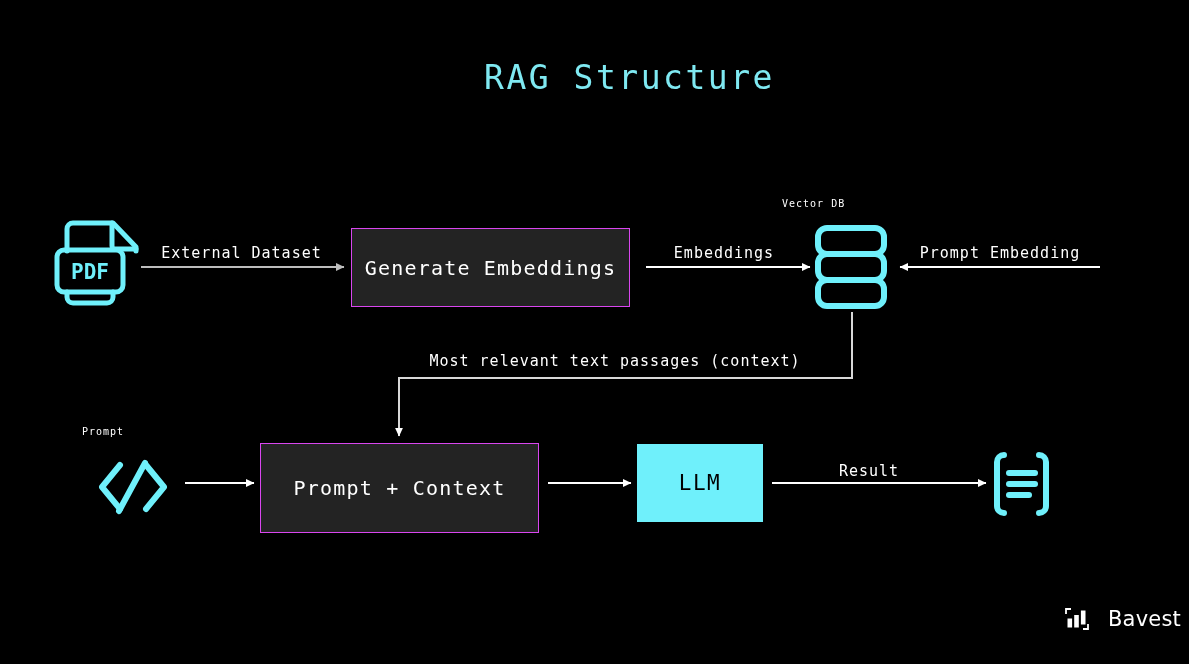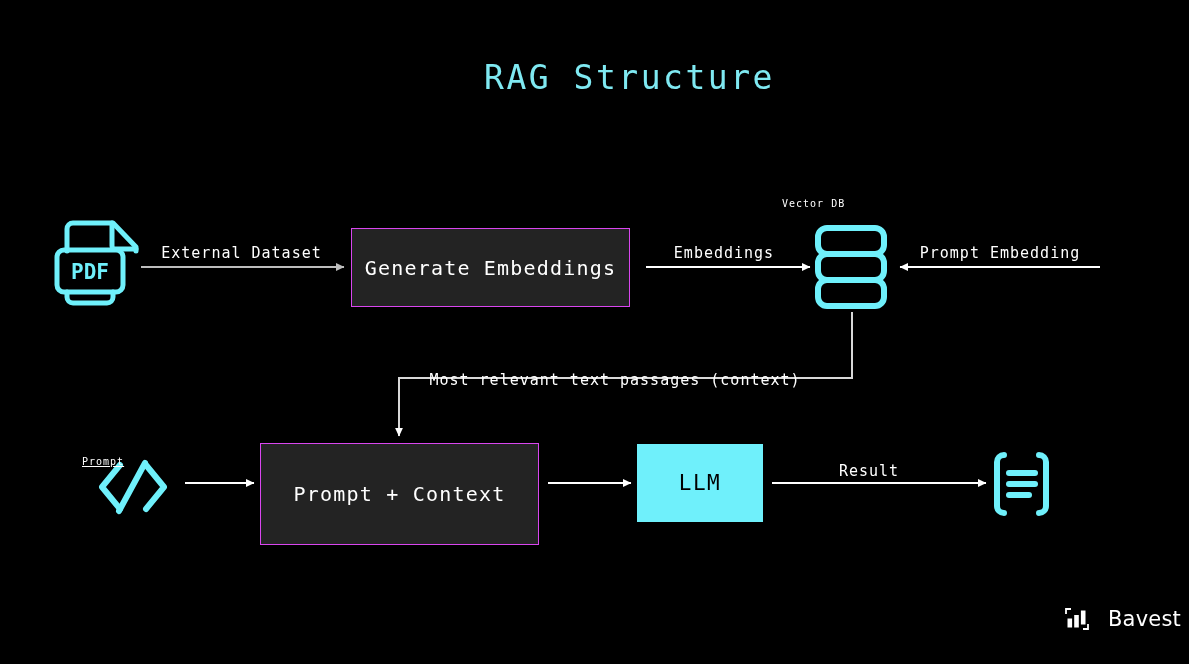"Most relevant text passages (context)" #label-context { top: 371px -> 352px }
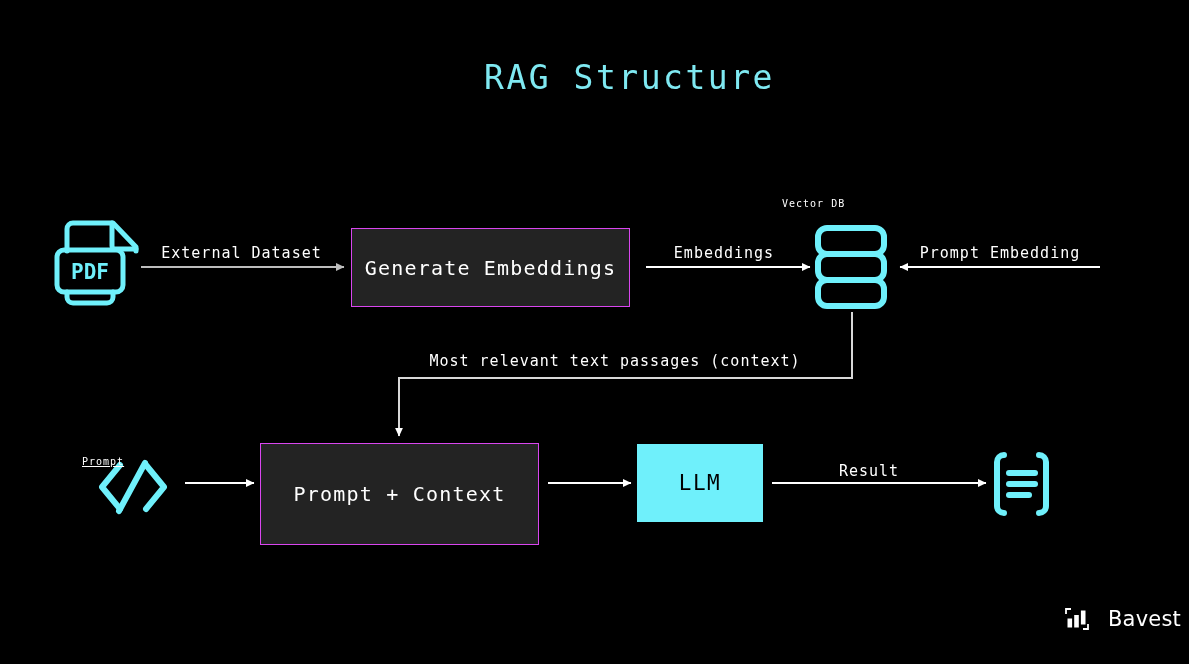"Prompt" #label-prompt { text-decoration: underline -> none; top: 456px -> 426px }
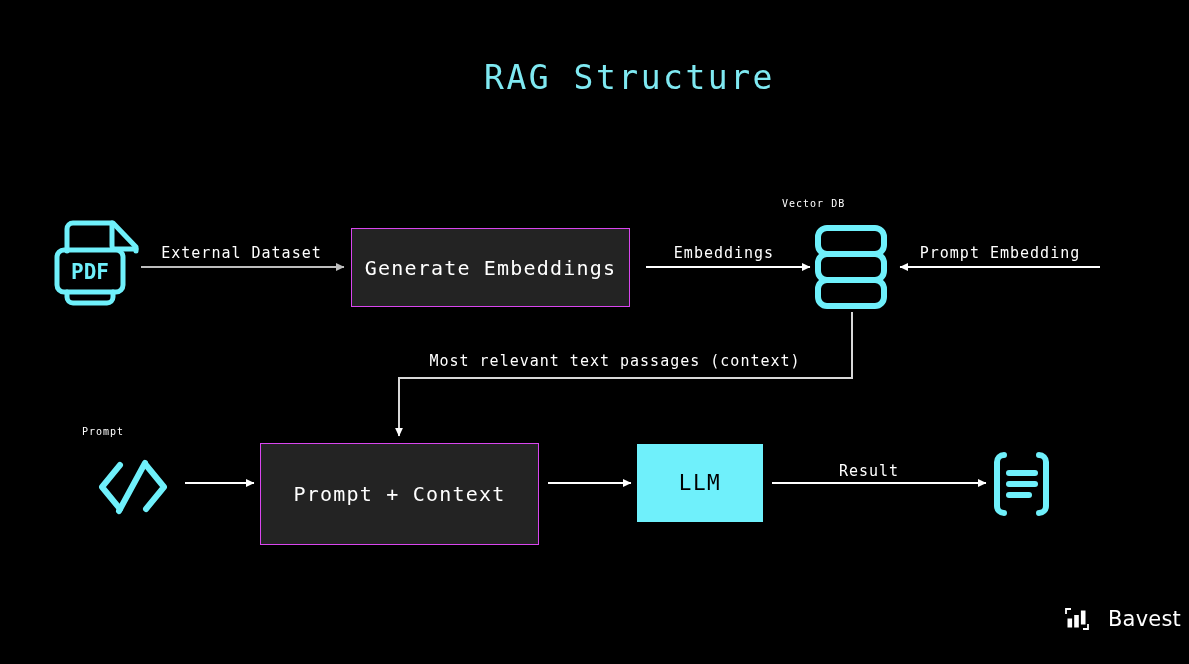"Prompt + Context" #box-prompt-context { height: 102px -> 90px }
